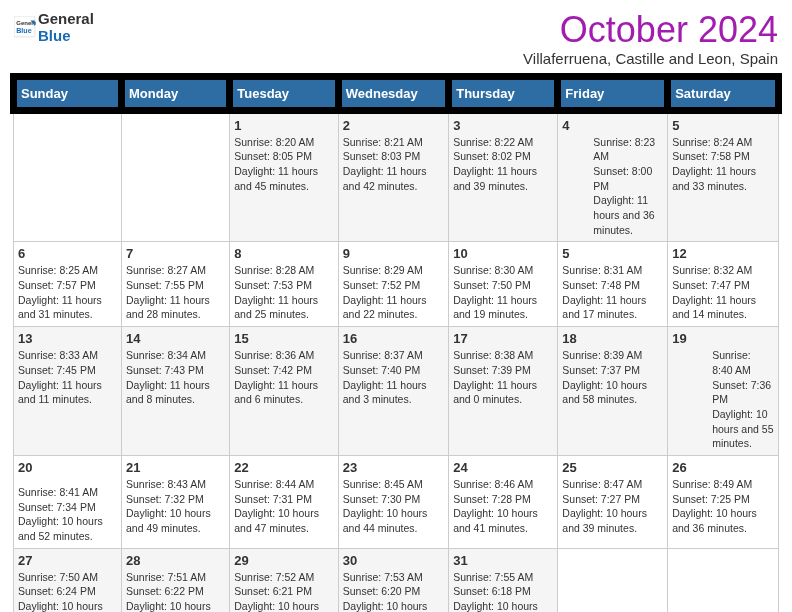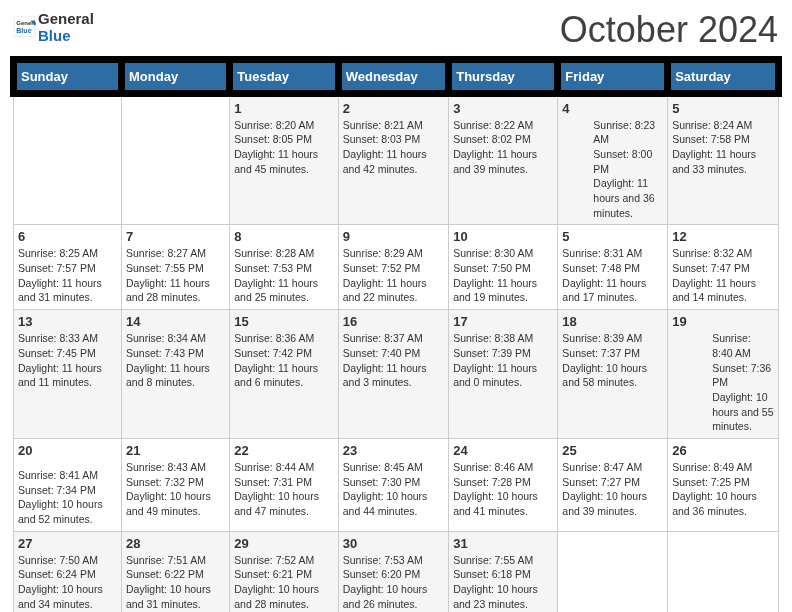"October 2024" .month-title { color: #404040 -> #a21caf }
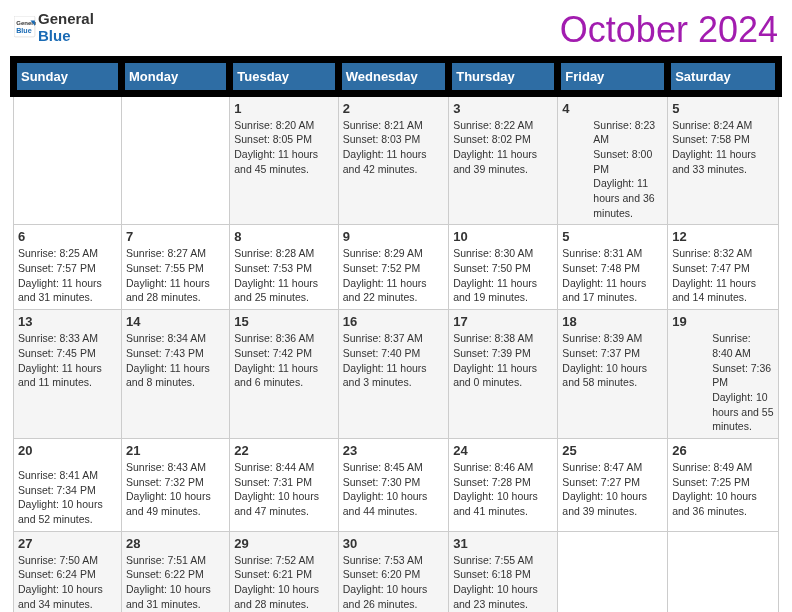"Villaferruena, Castille and Leon, Spain" div.subtitle { html: none -> <div>Villaferruena, Castille and Leon, Spain</div> }
